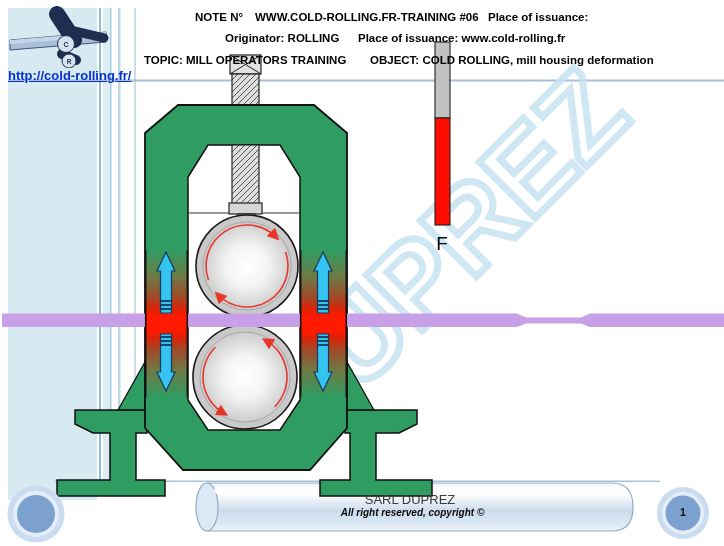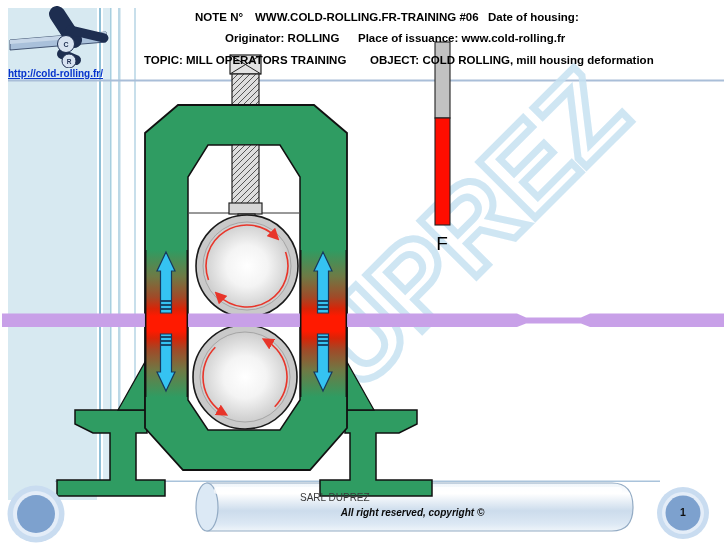"Date of housing:" span { text: Date of housing -> Place of issuance }
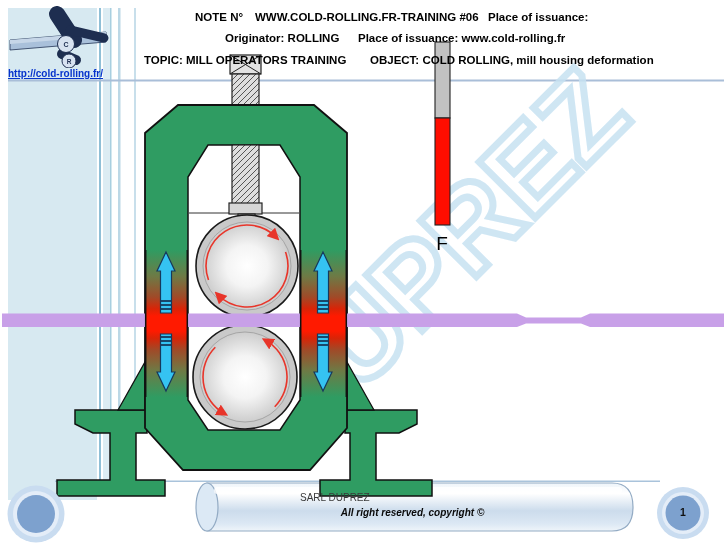"http://cold-rolling.fr/" .loglink { font-size: 10px -> 13px }
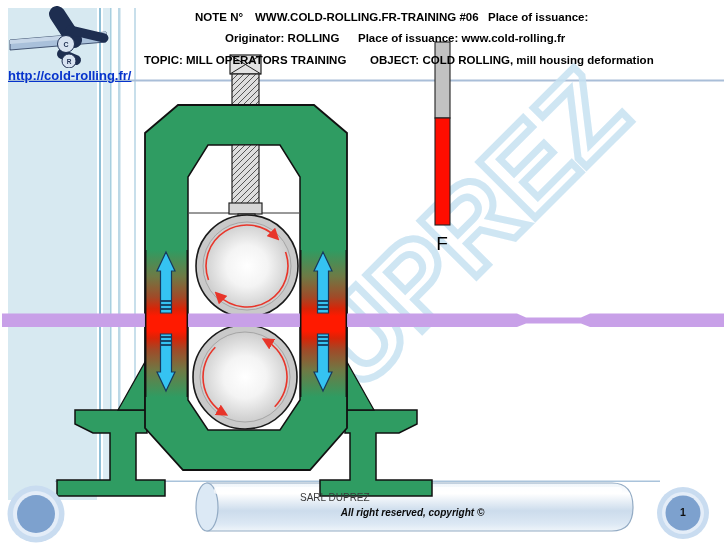"SARL DUPREZ" .footer1 { font-size: 10px -> 13px; text-align: left -> center }
